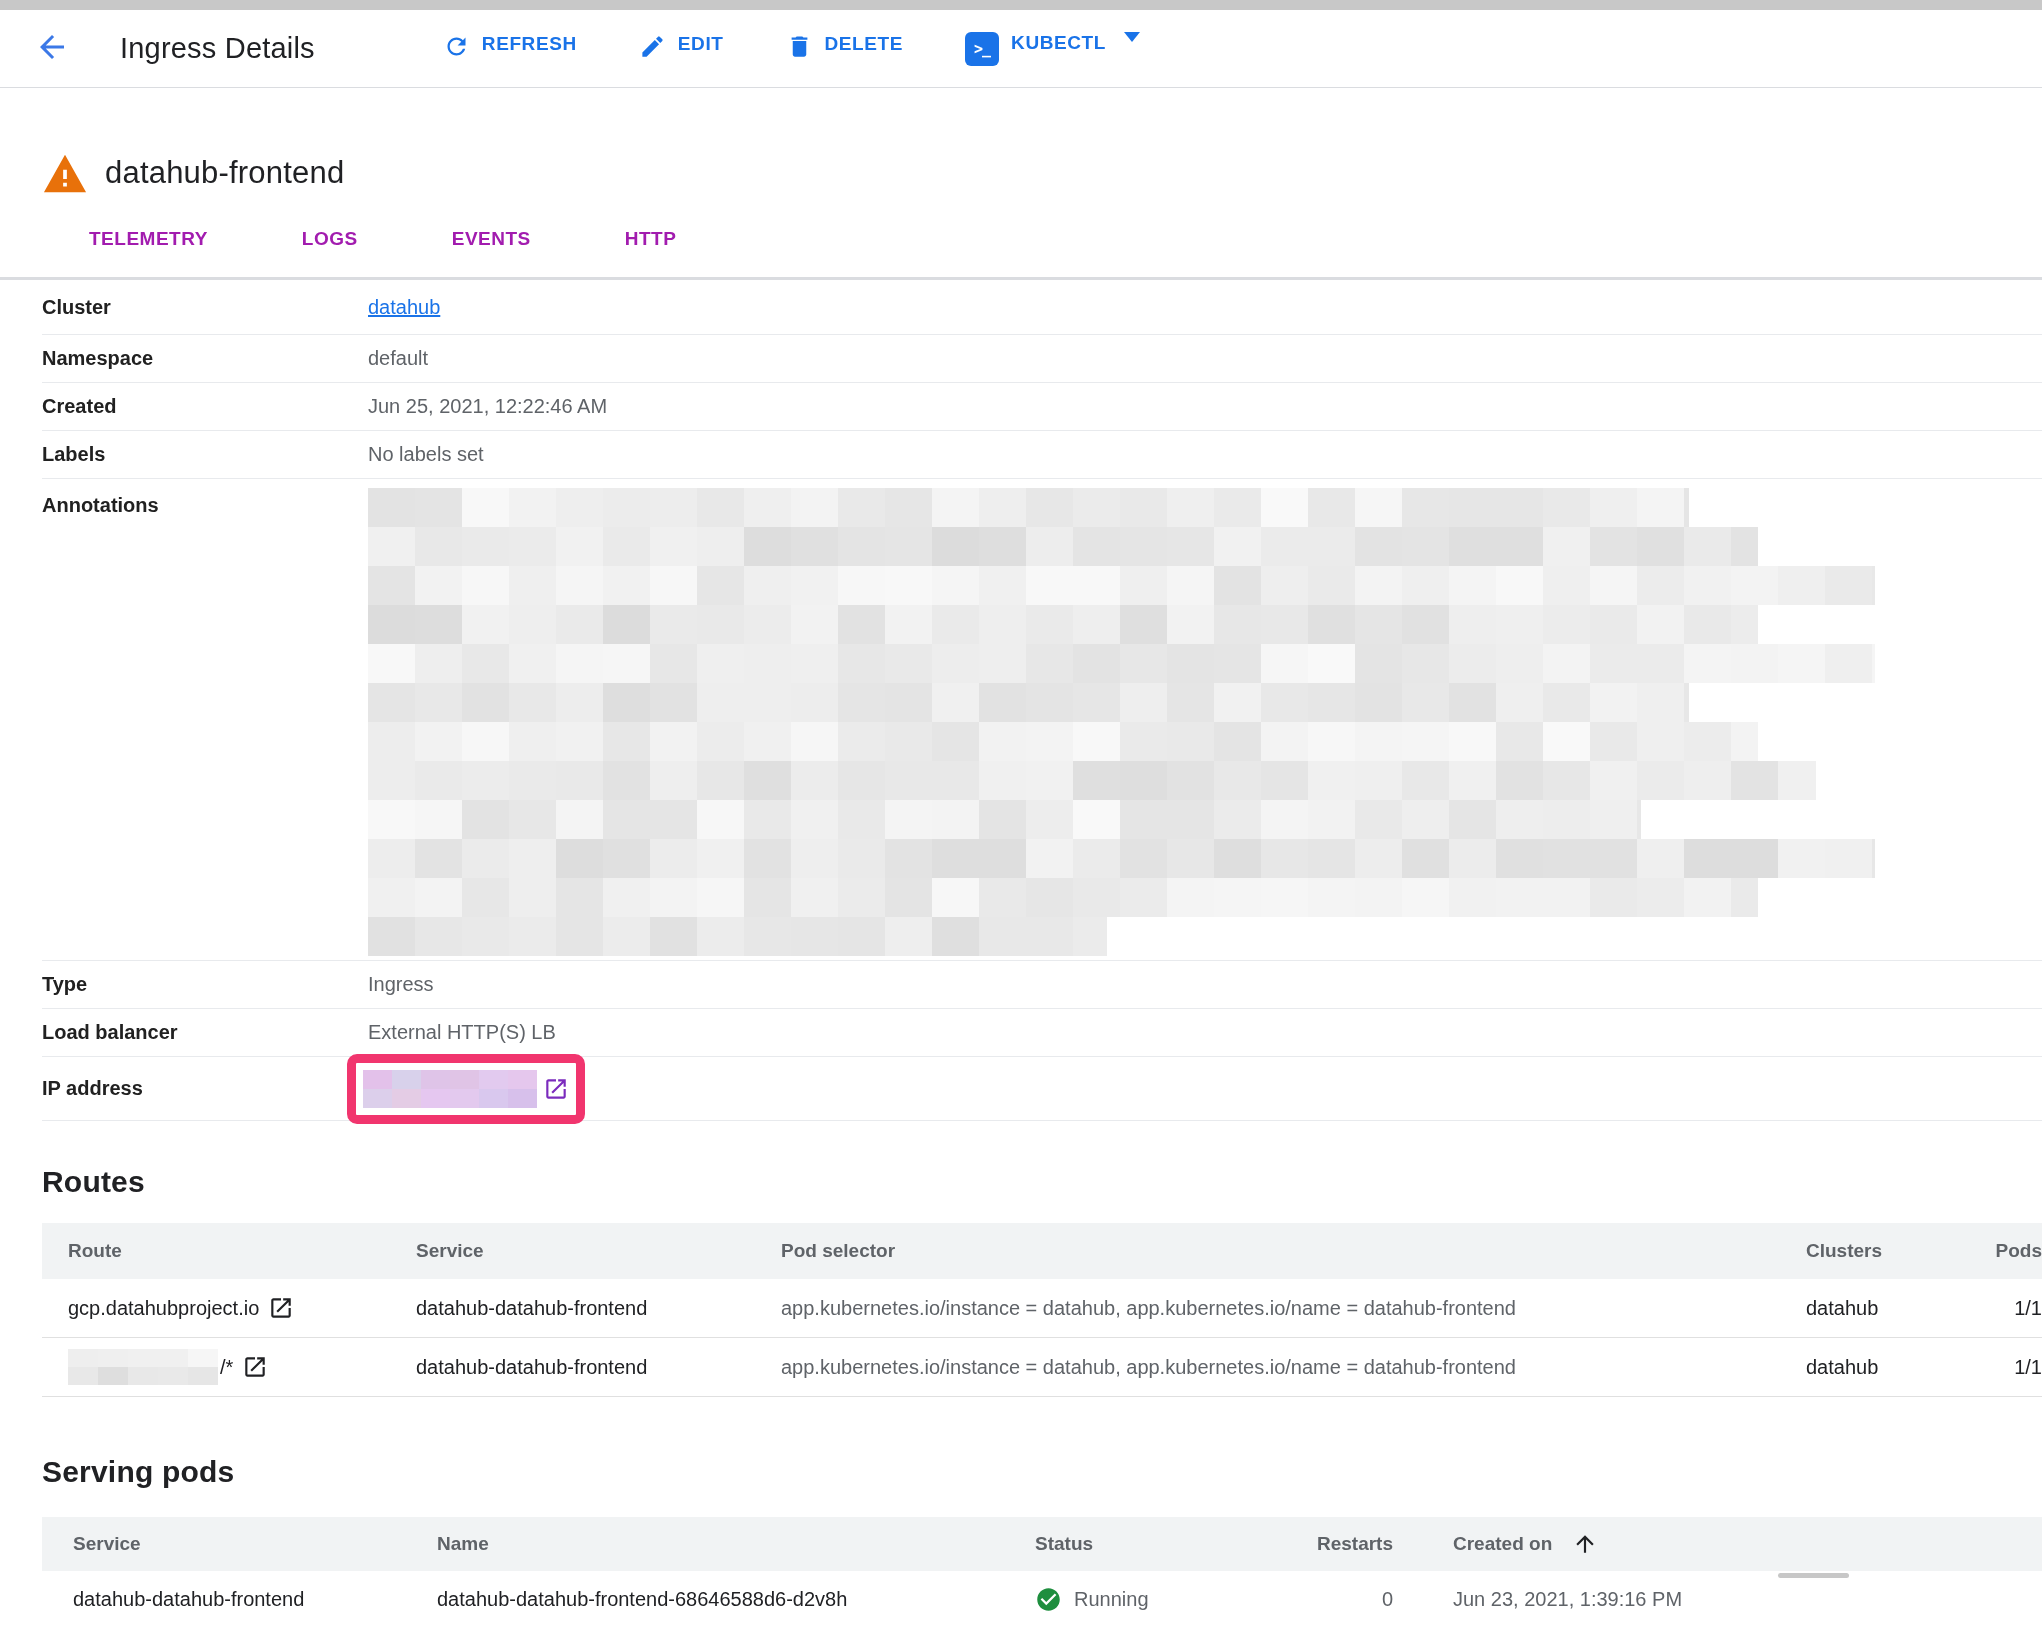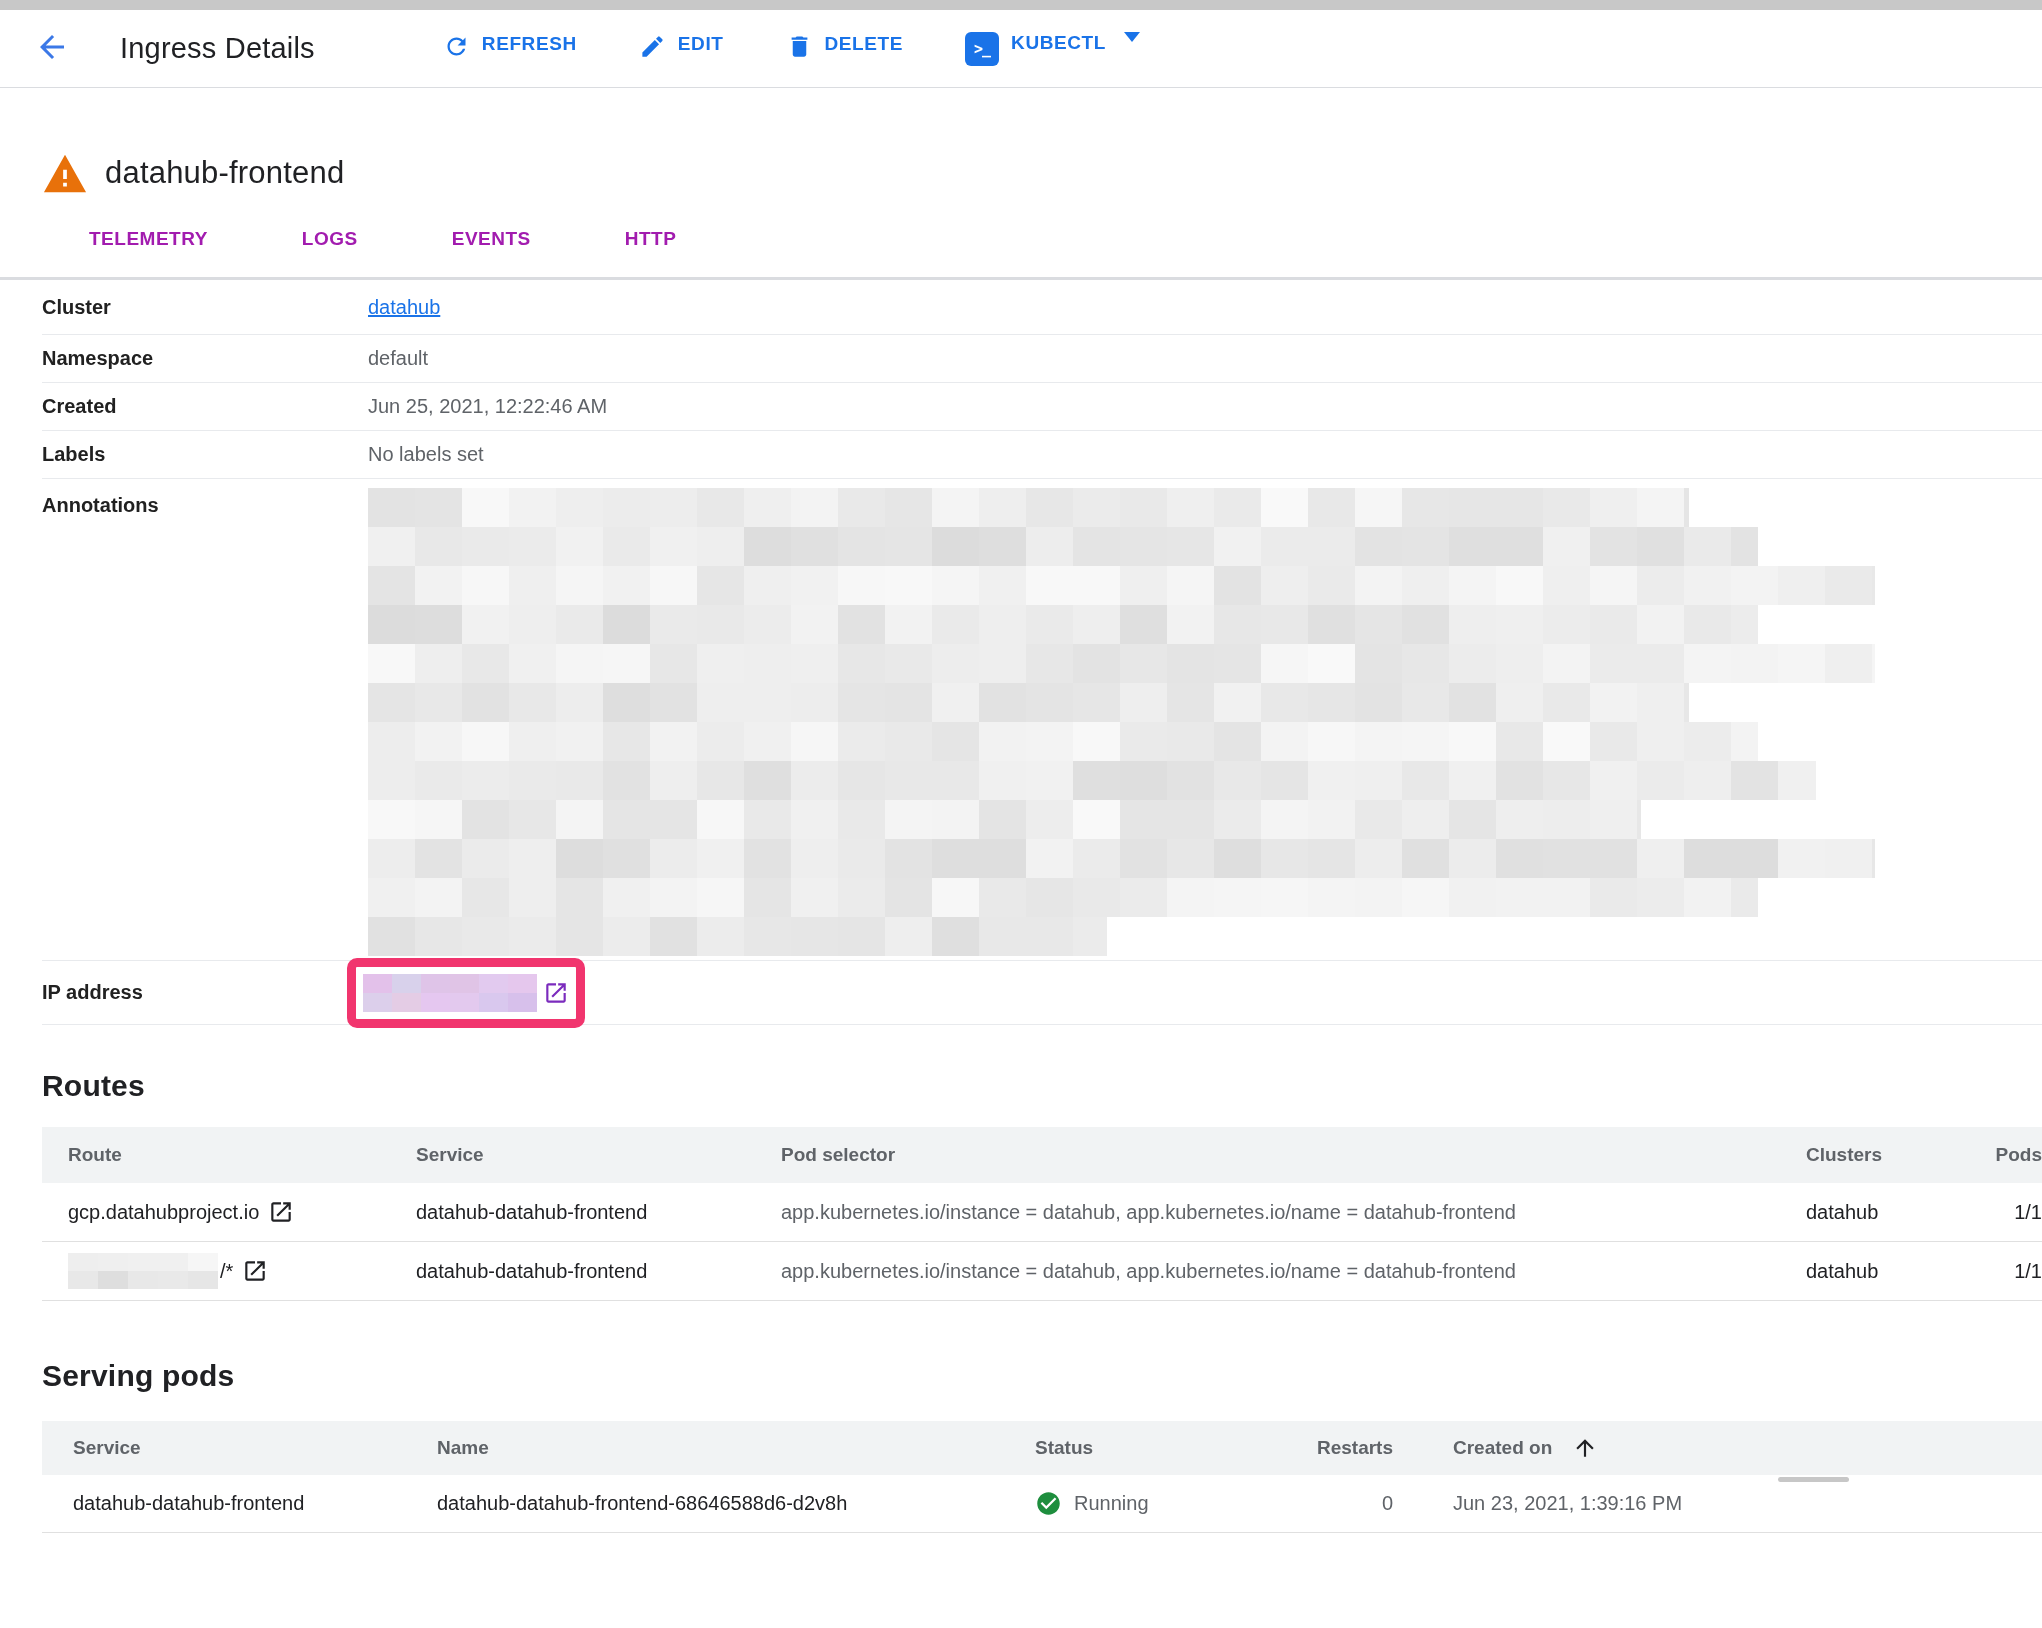"Type" div.drow { html: none -> <div> <div>Type</div> <div>Ingress</div> </div> }
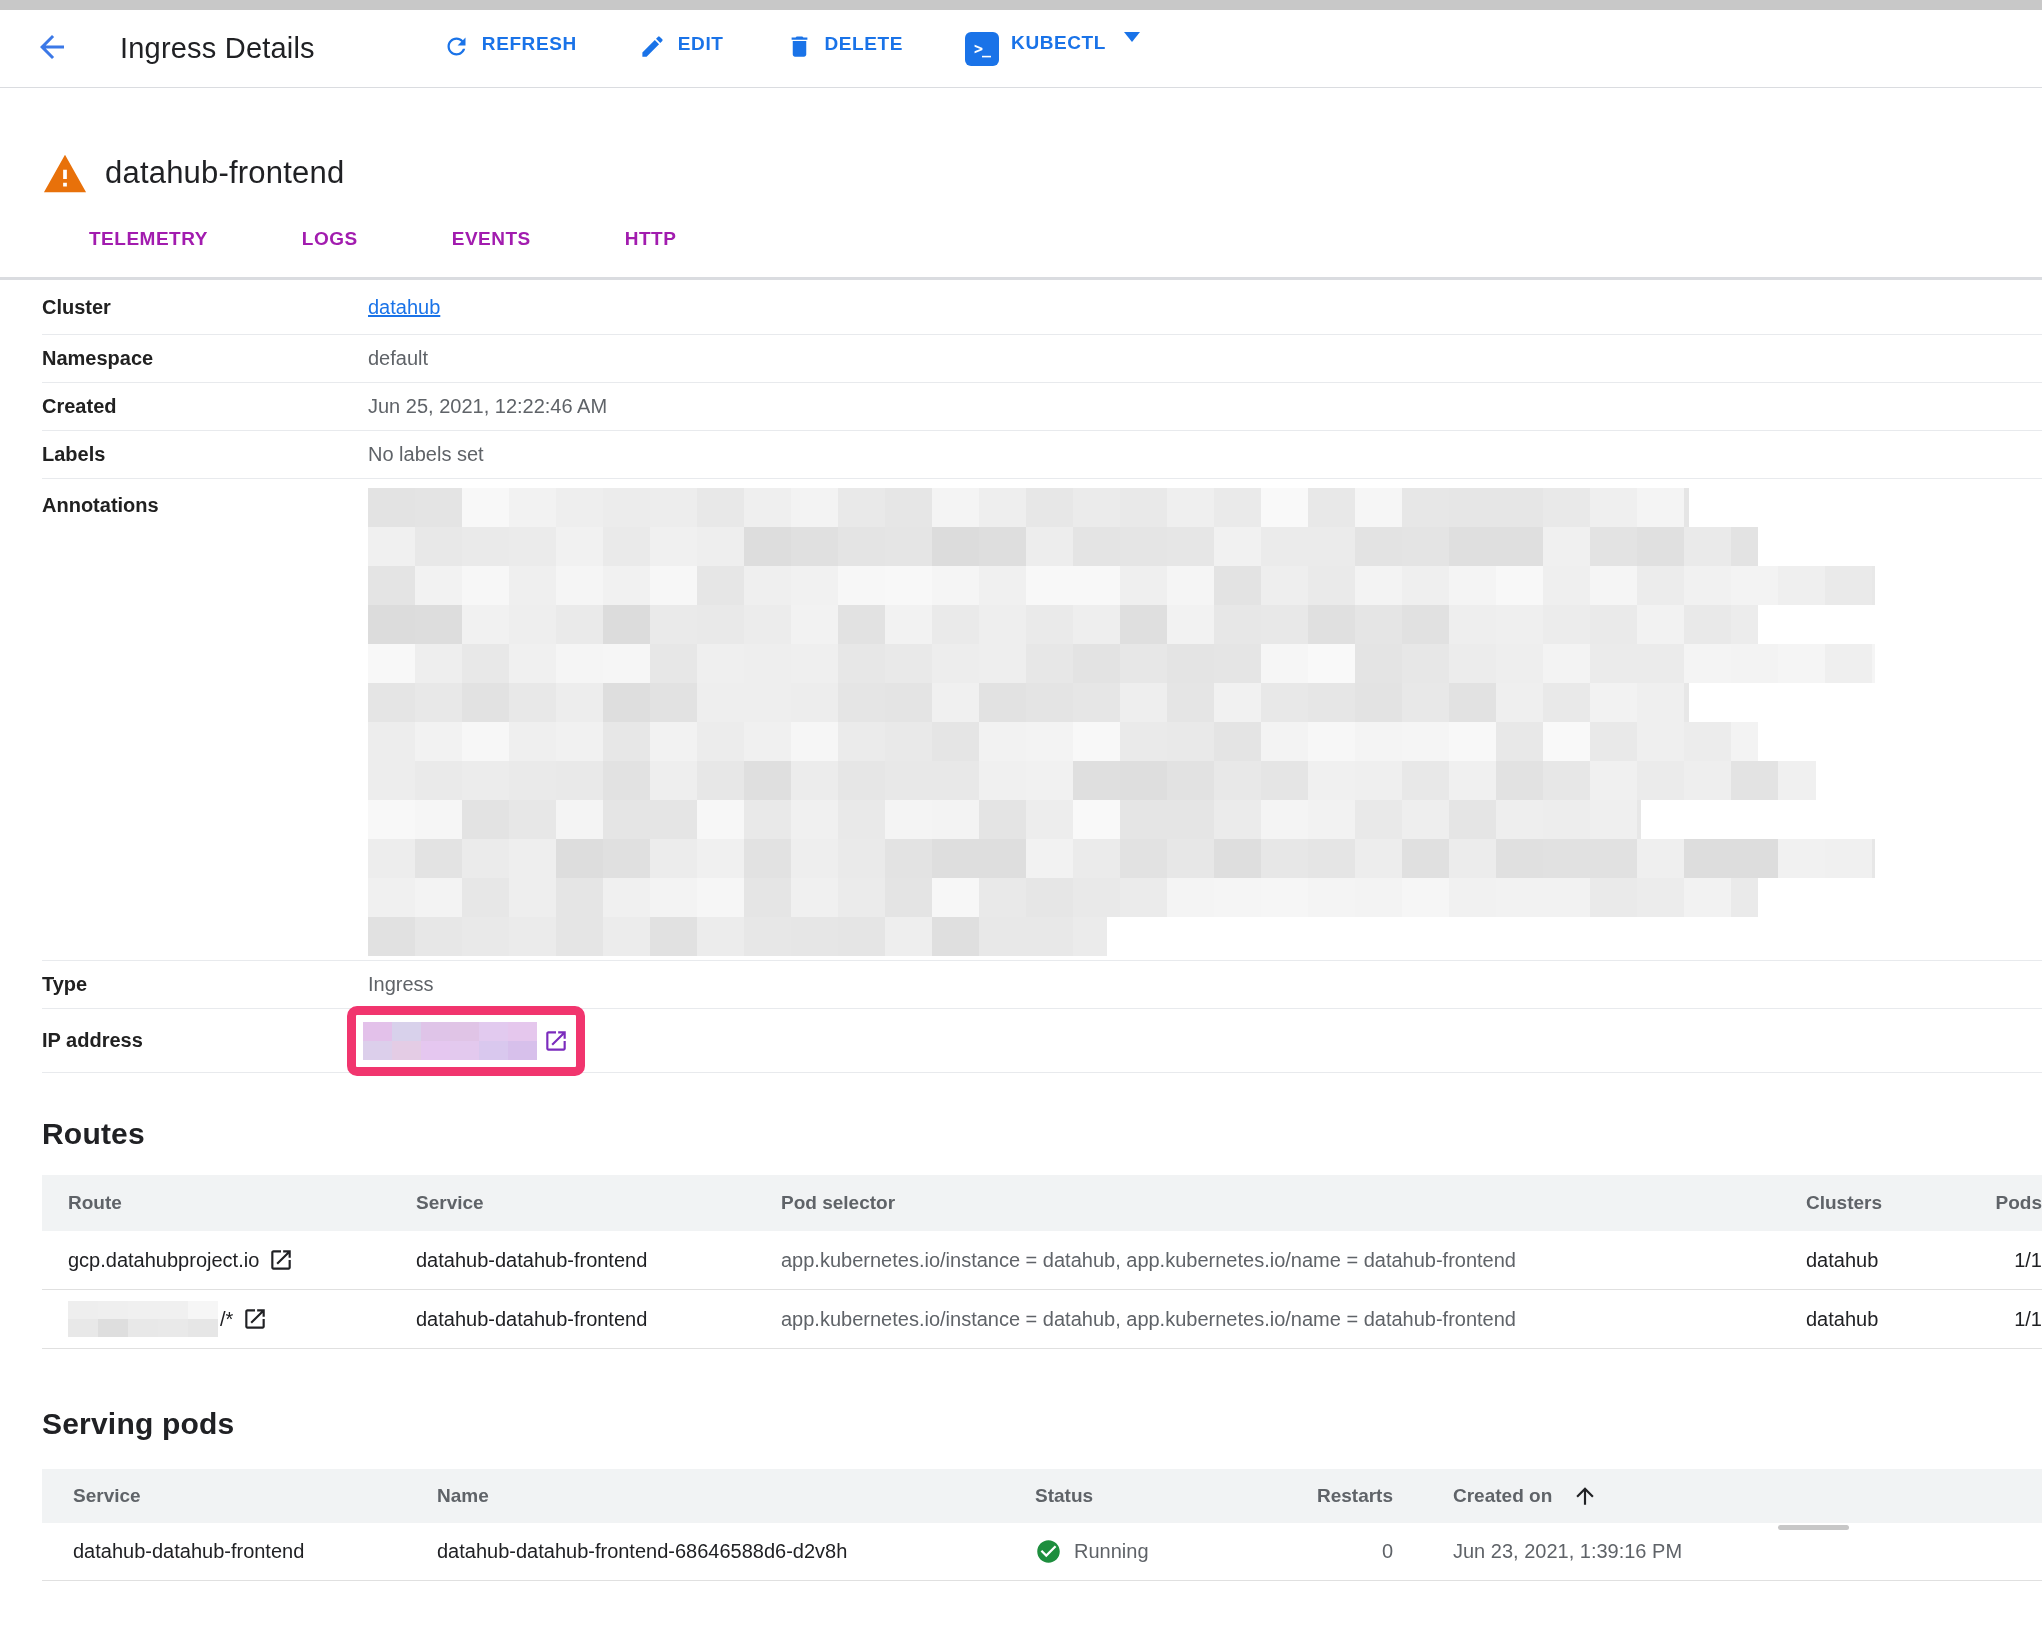"Load balancer" div.drow { html: none -> <div> <div>Load balancer</div> <div>External HTTP(S) LB</div> </div> }
